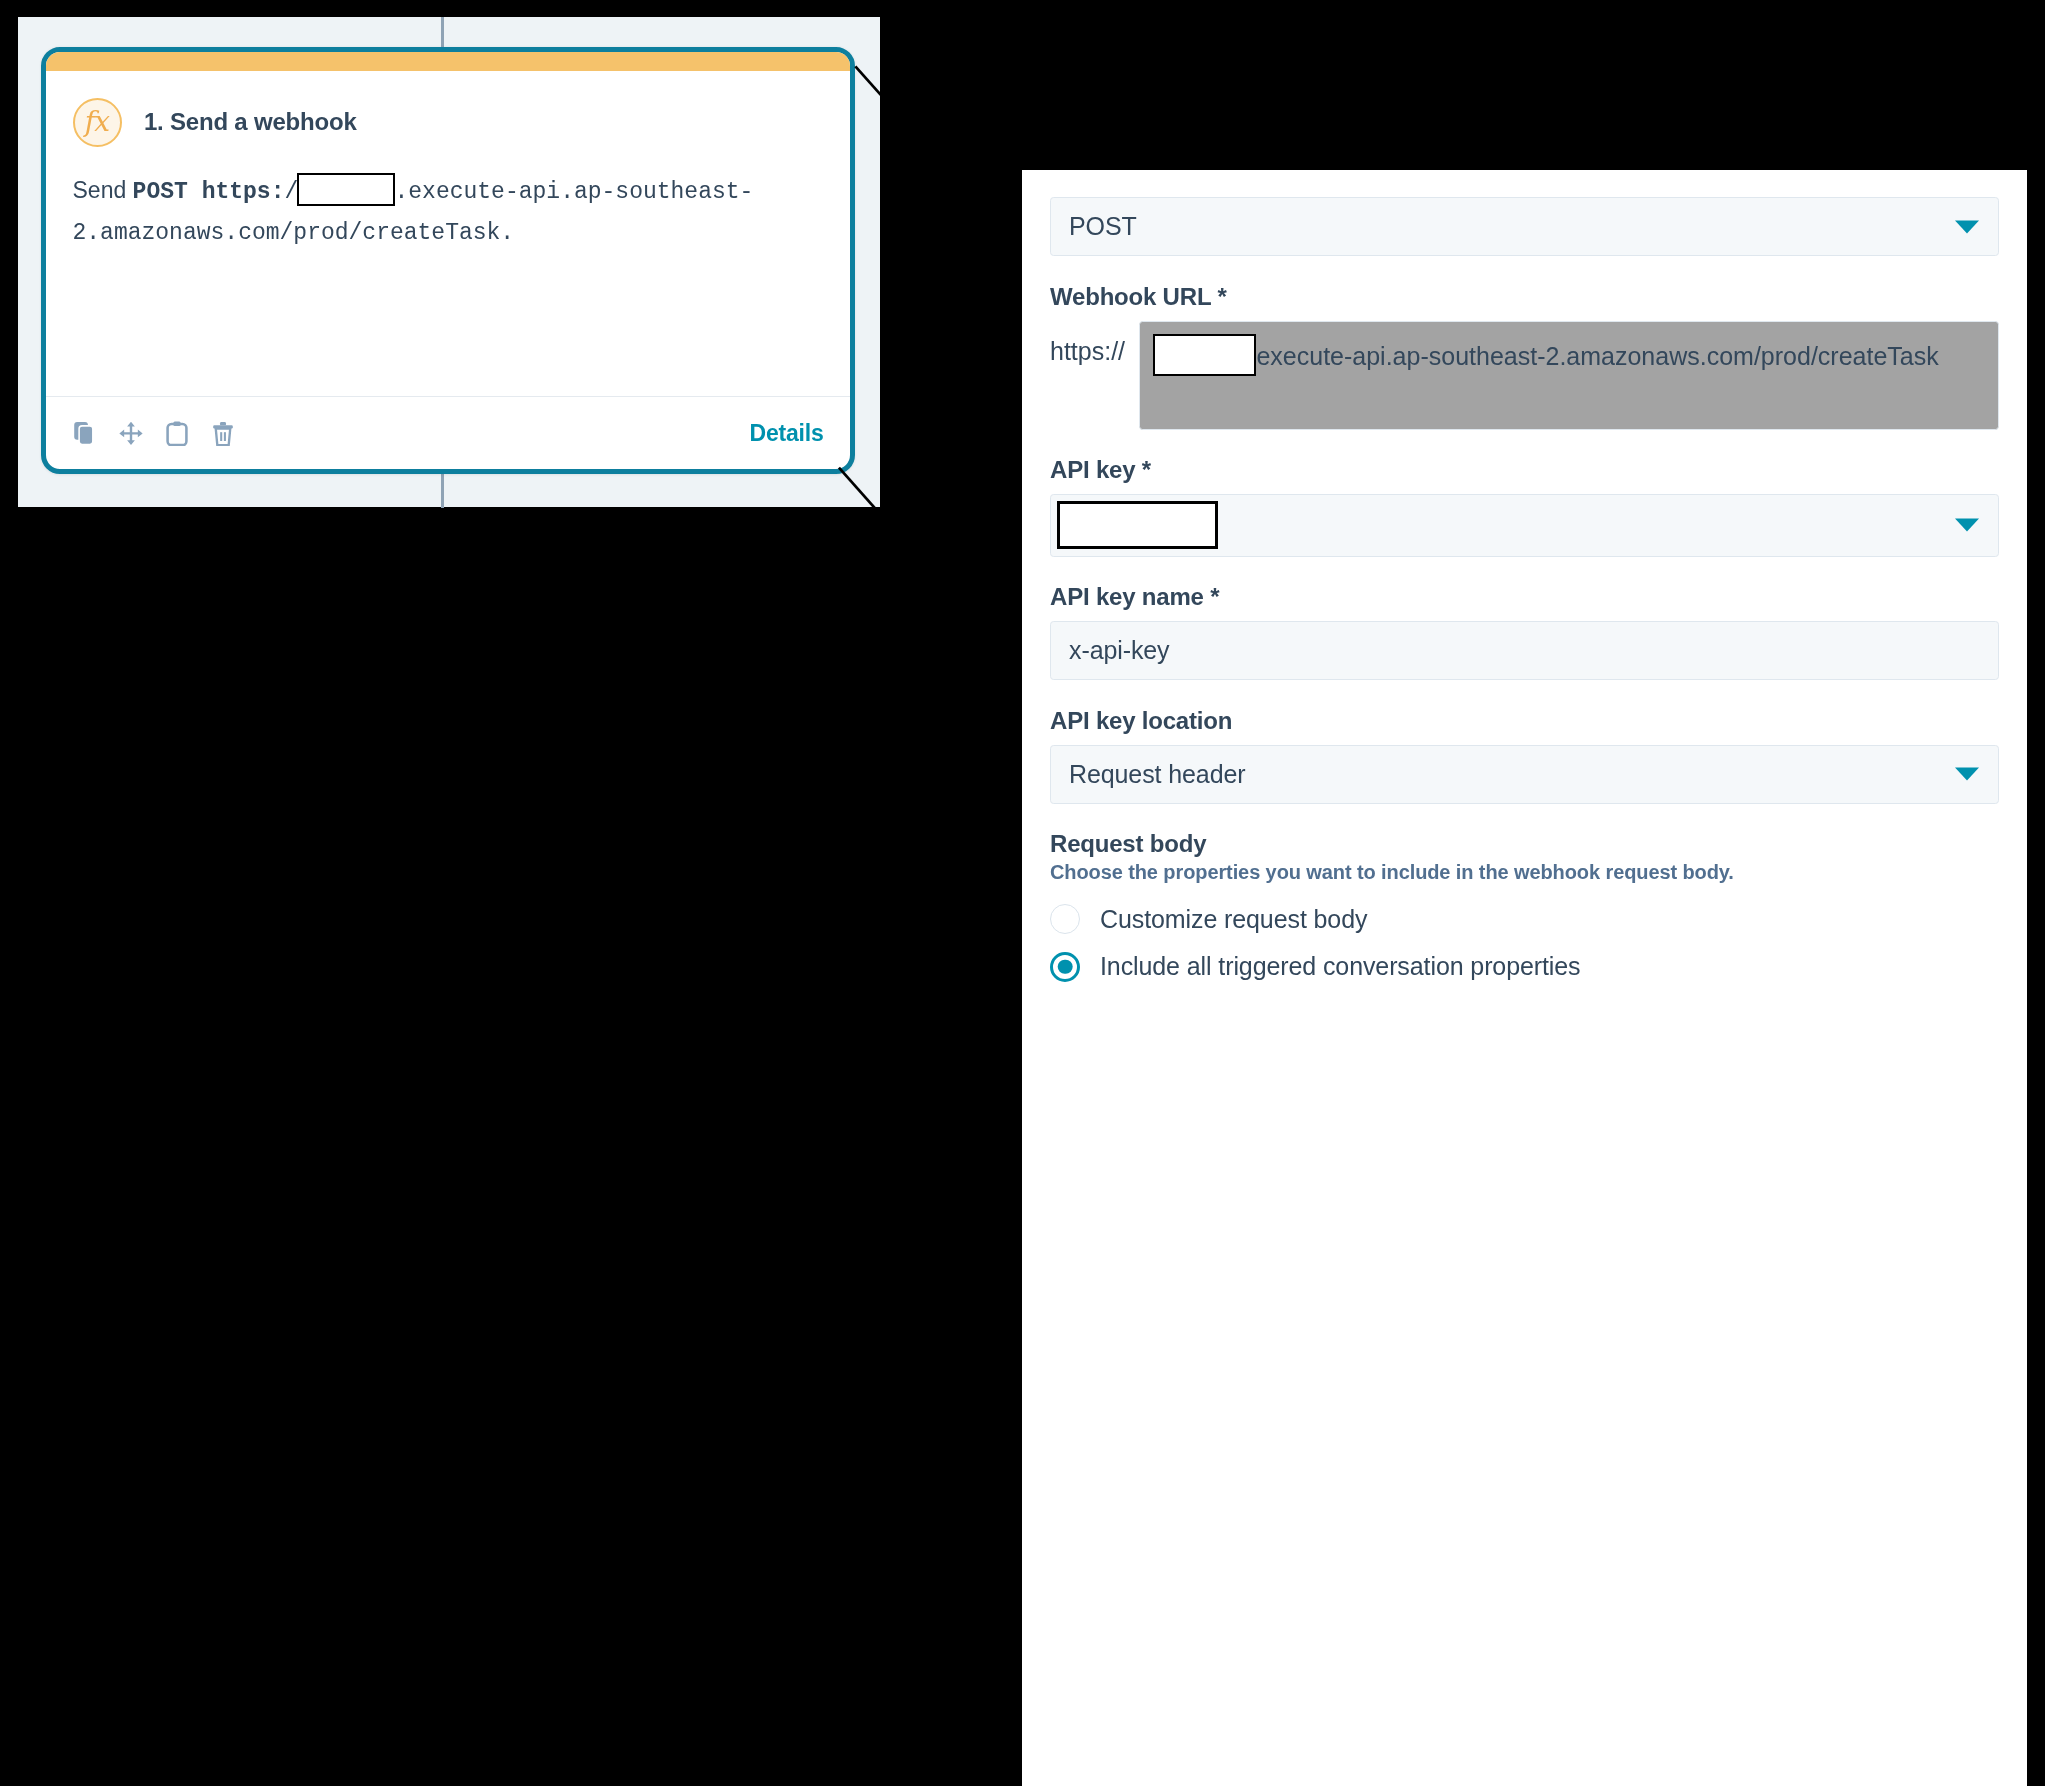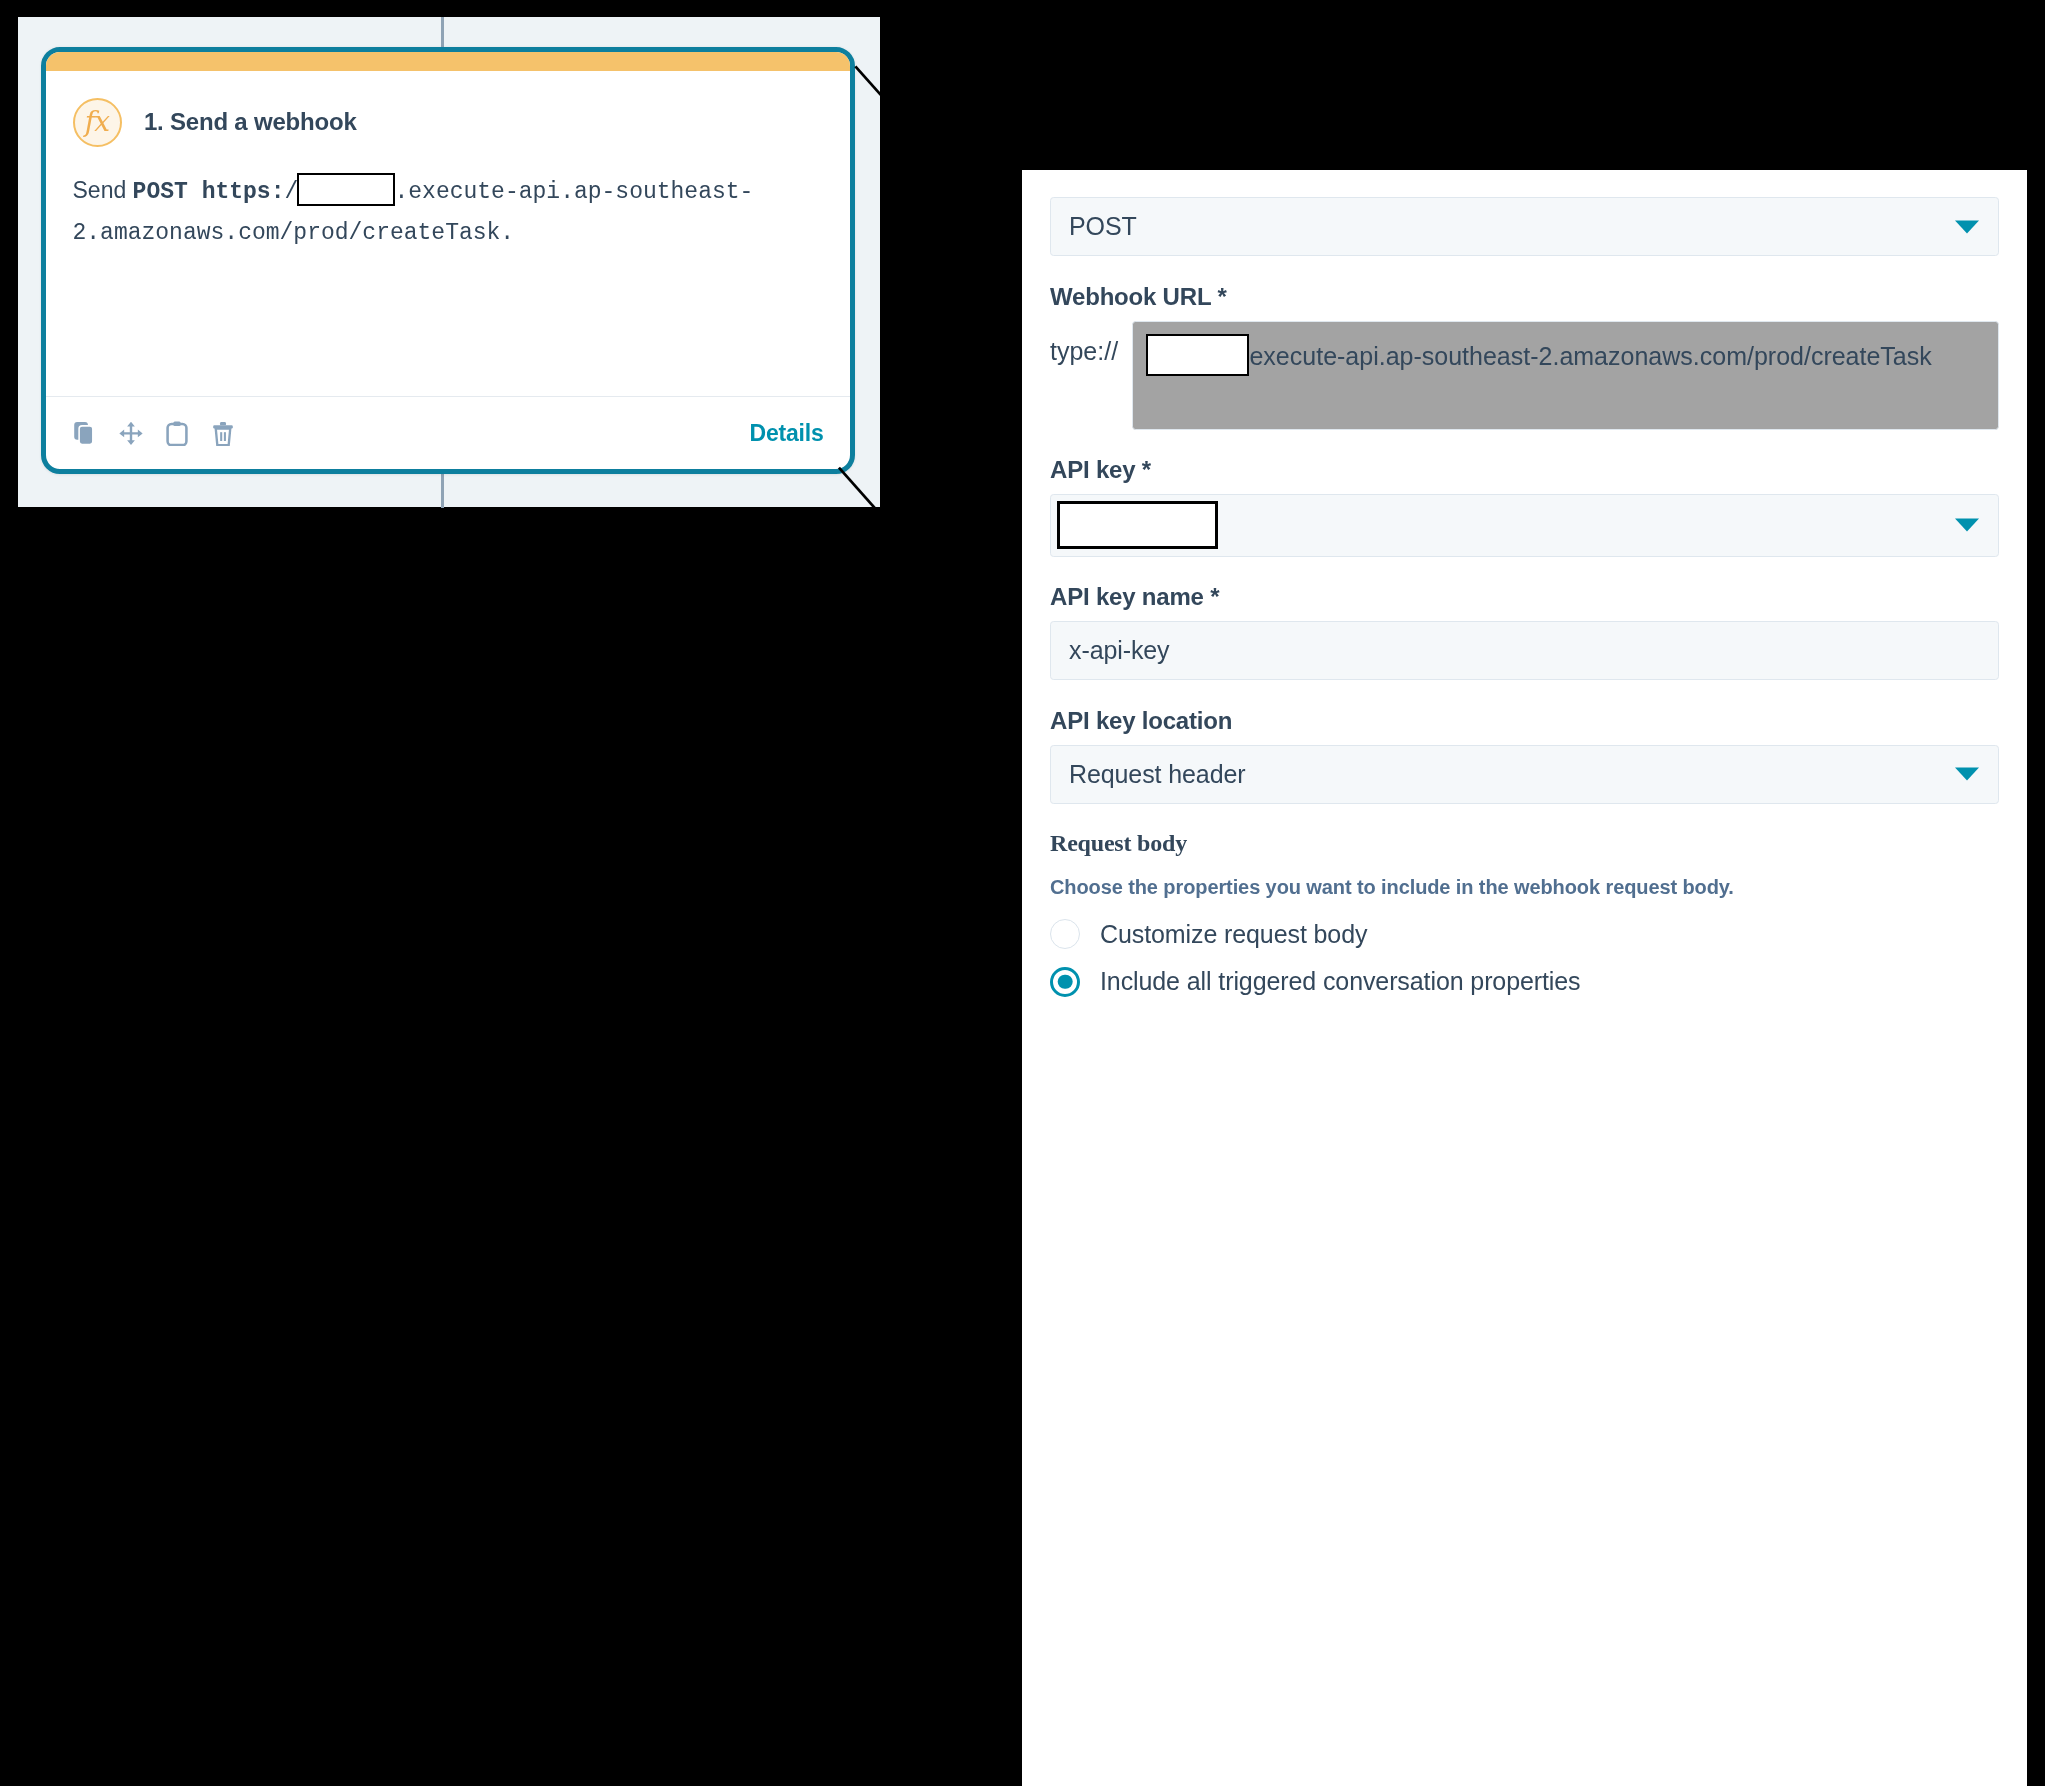"type://" span.url-scheme { text: type:// -> https:// }
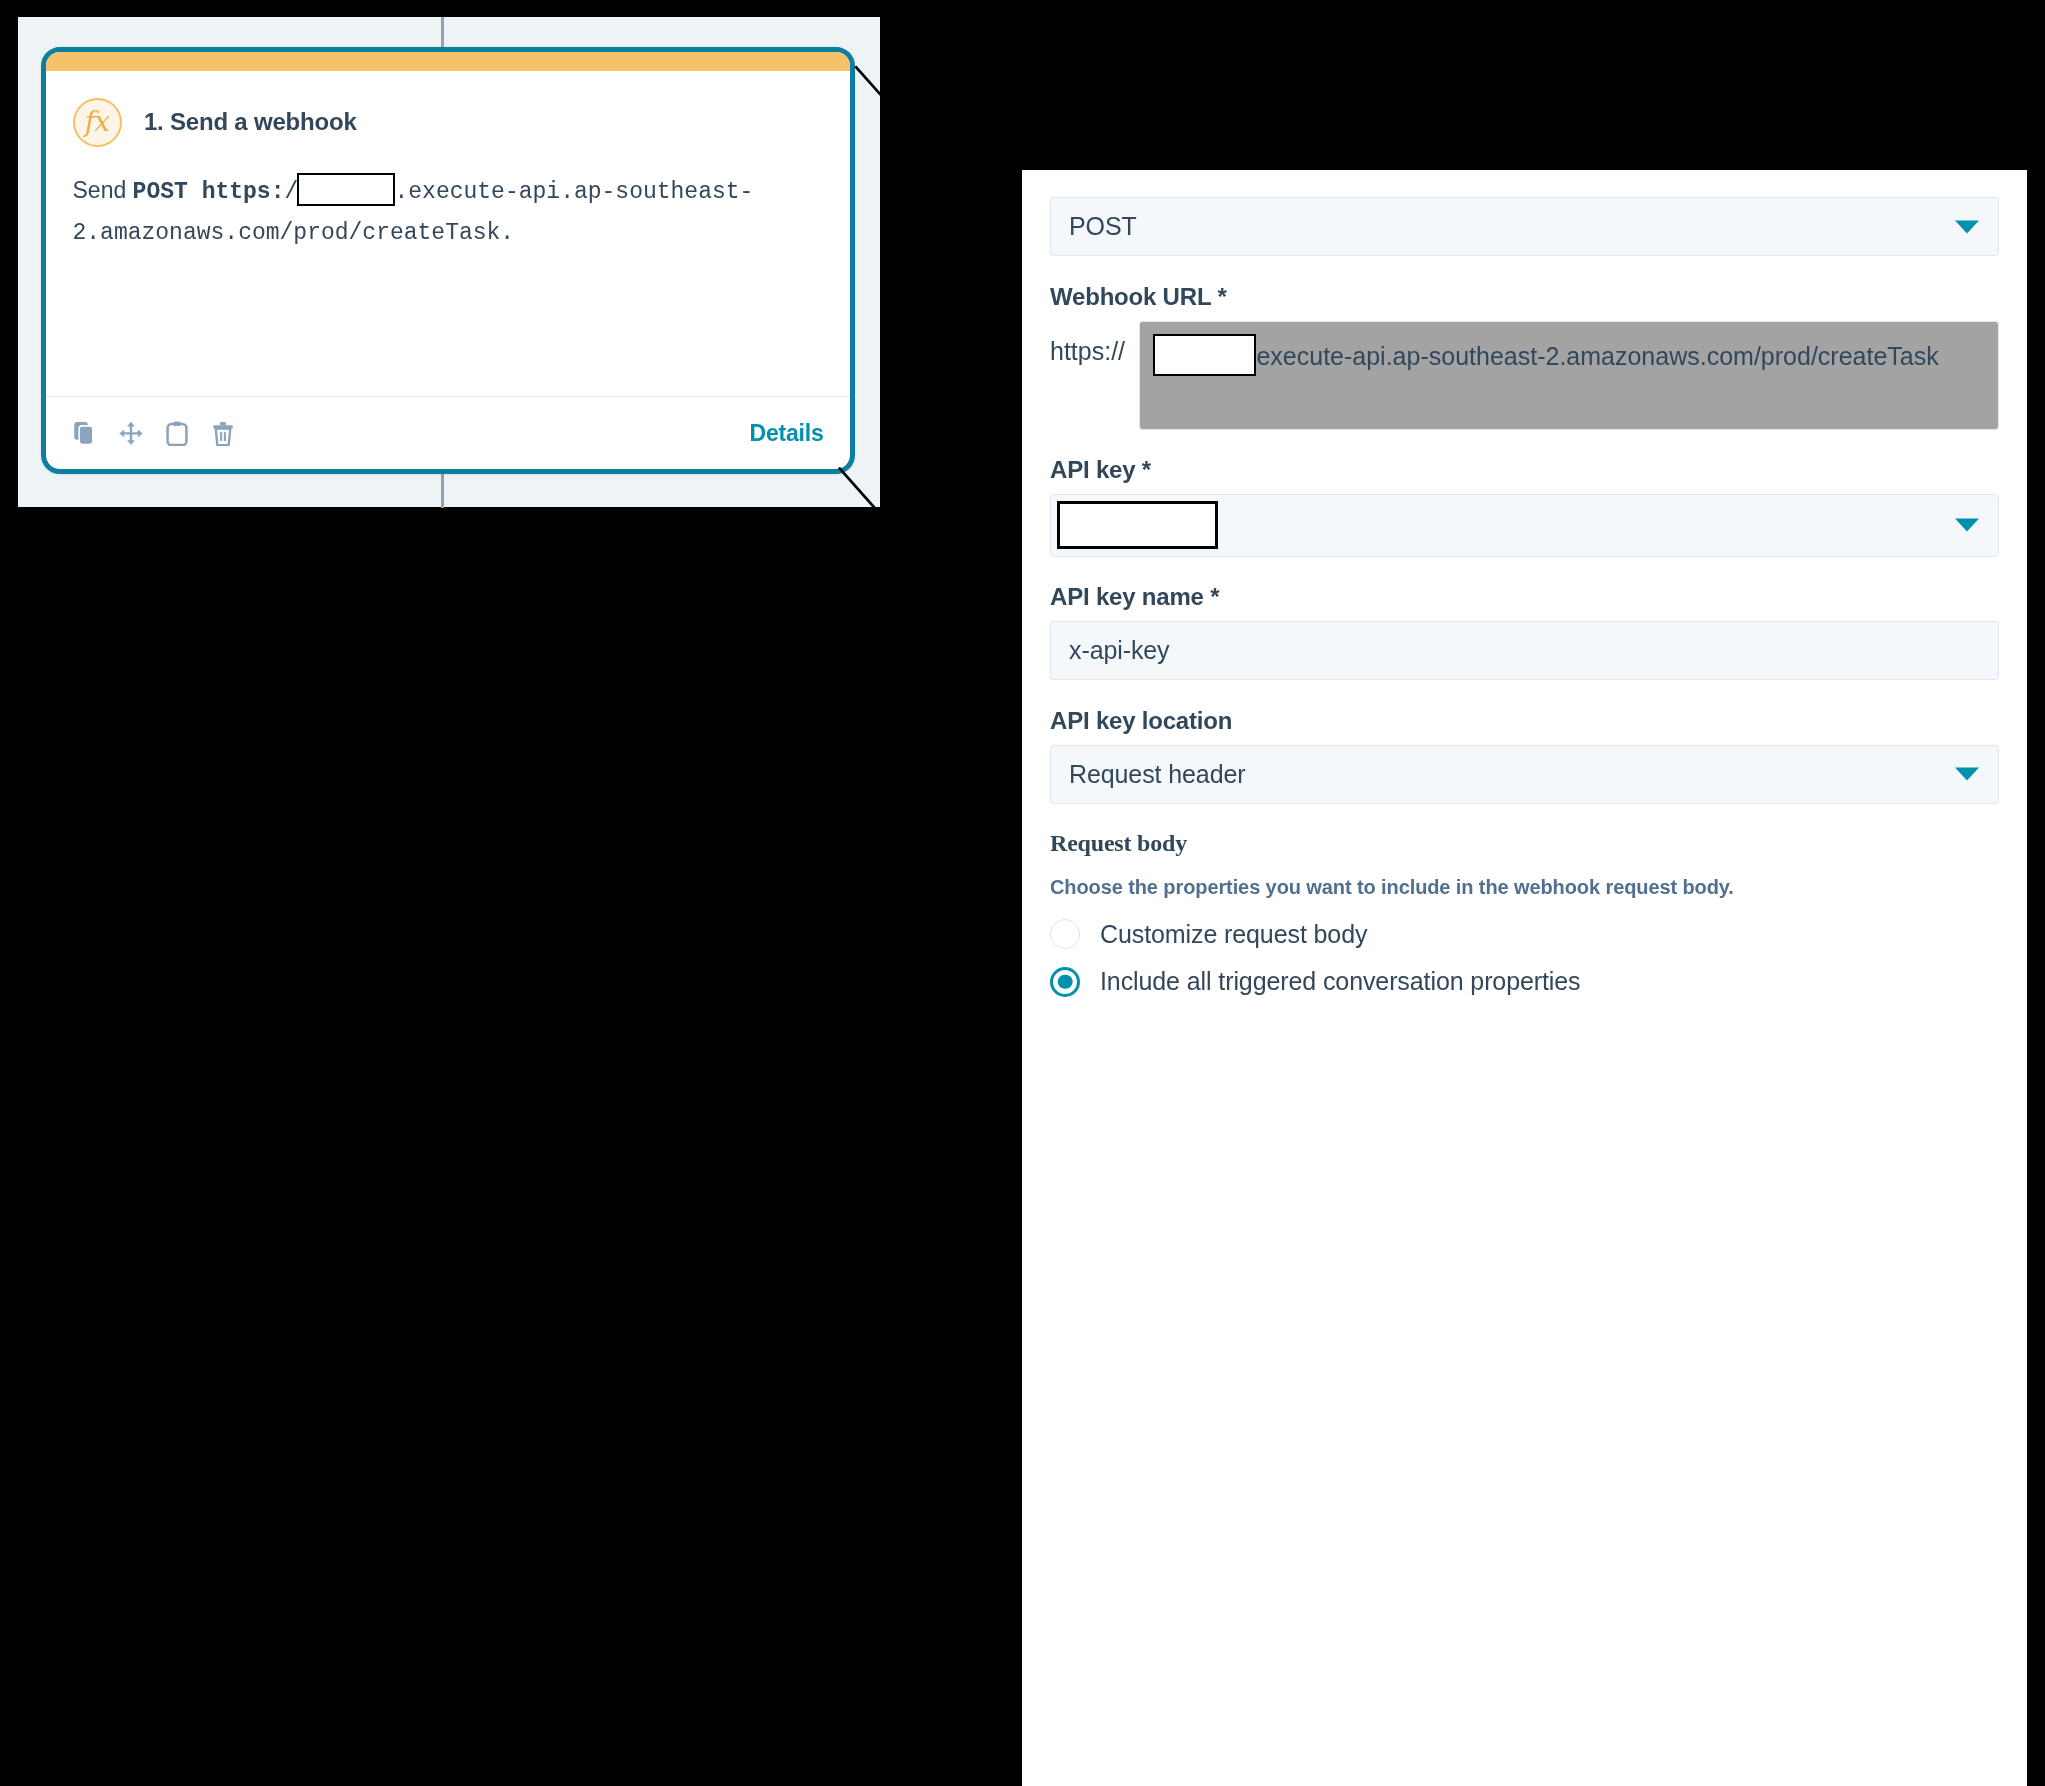"Request body" div.flabel { font-family: Liberation Serif, serif -> none; margin-bottom: 17px -> 1px }
